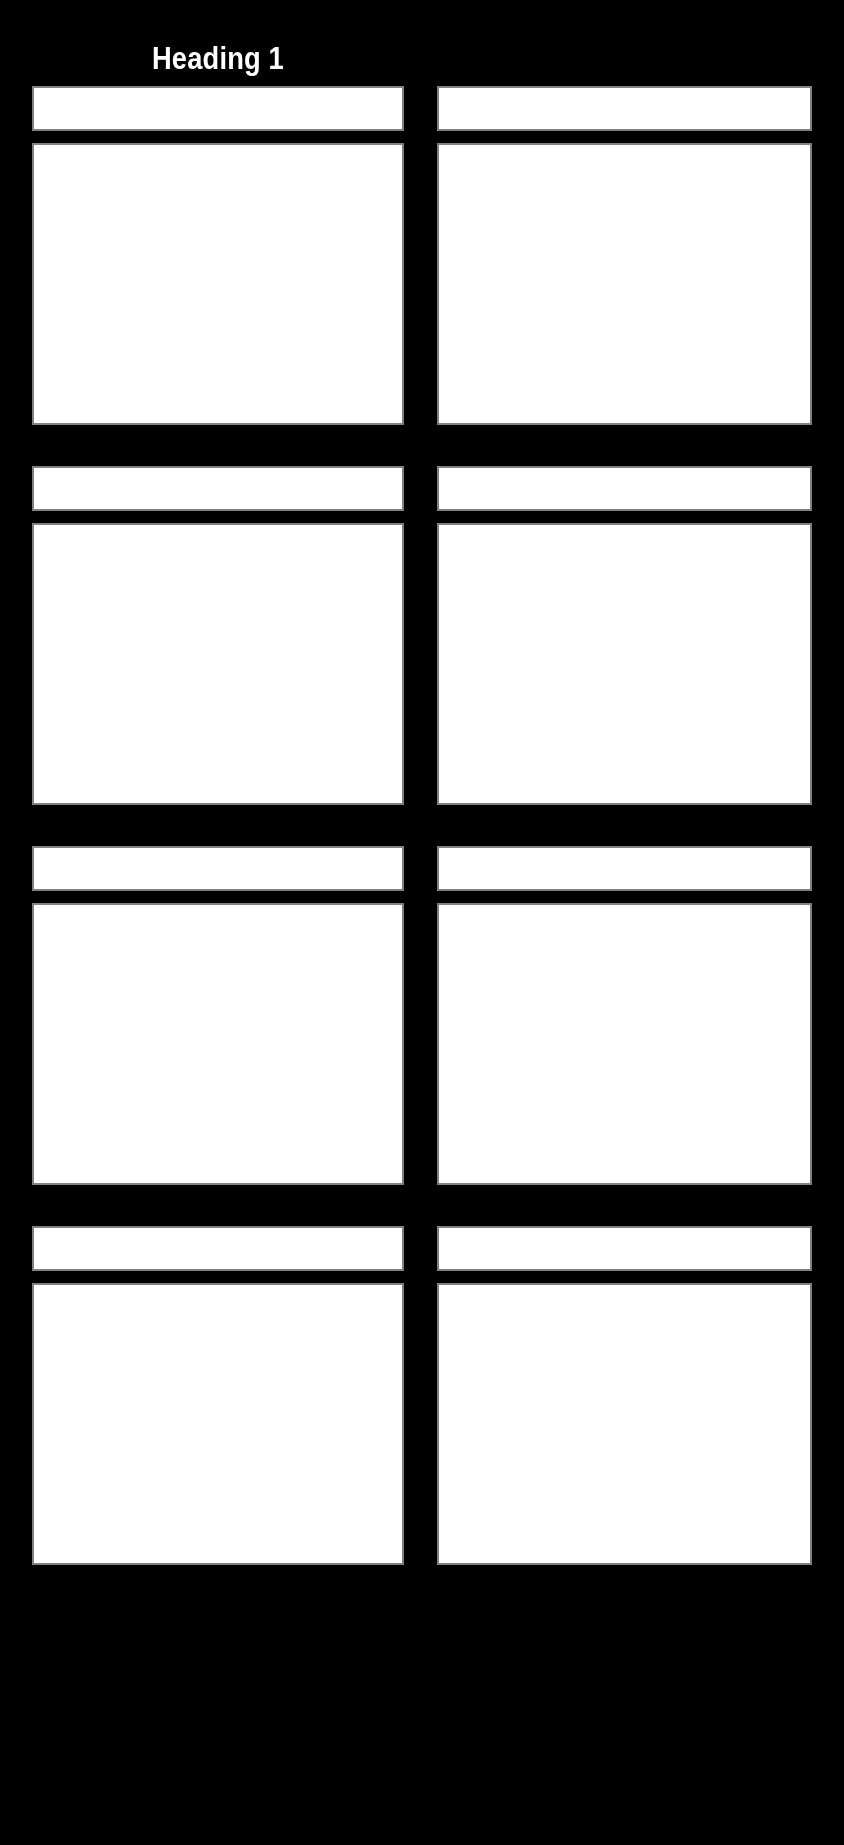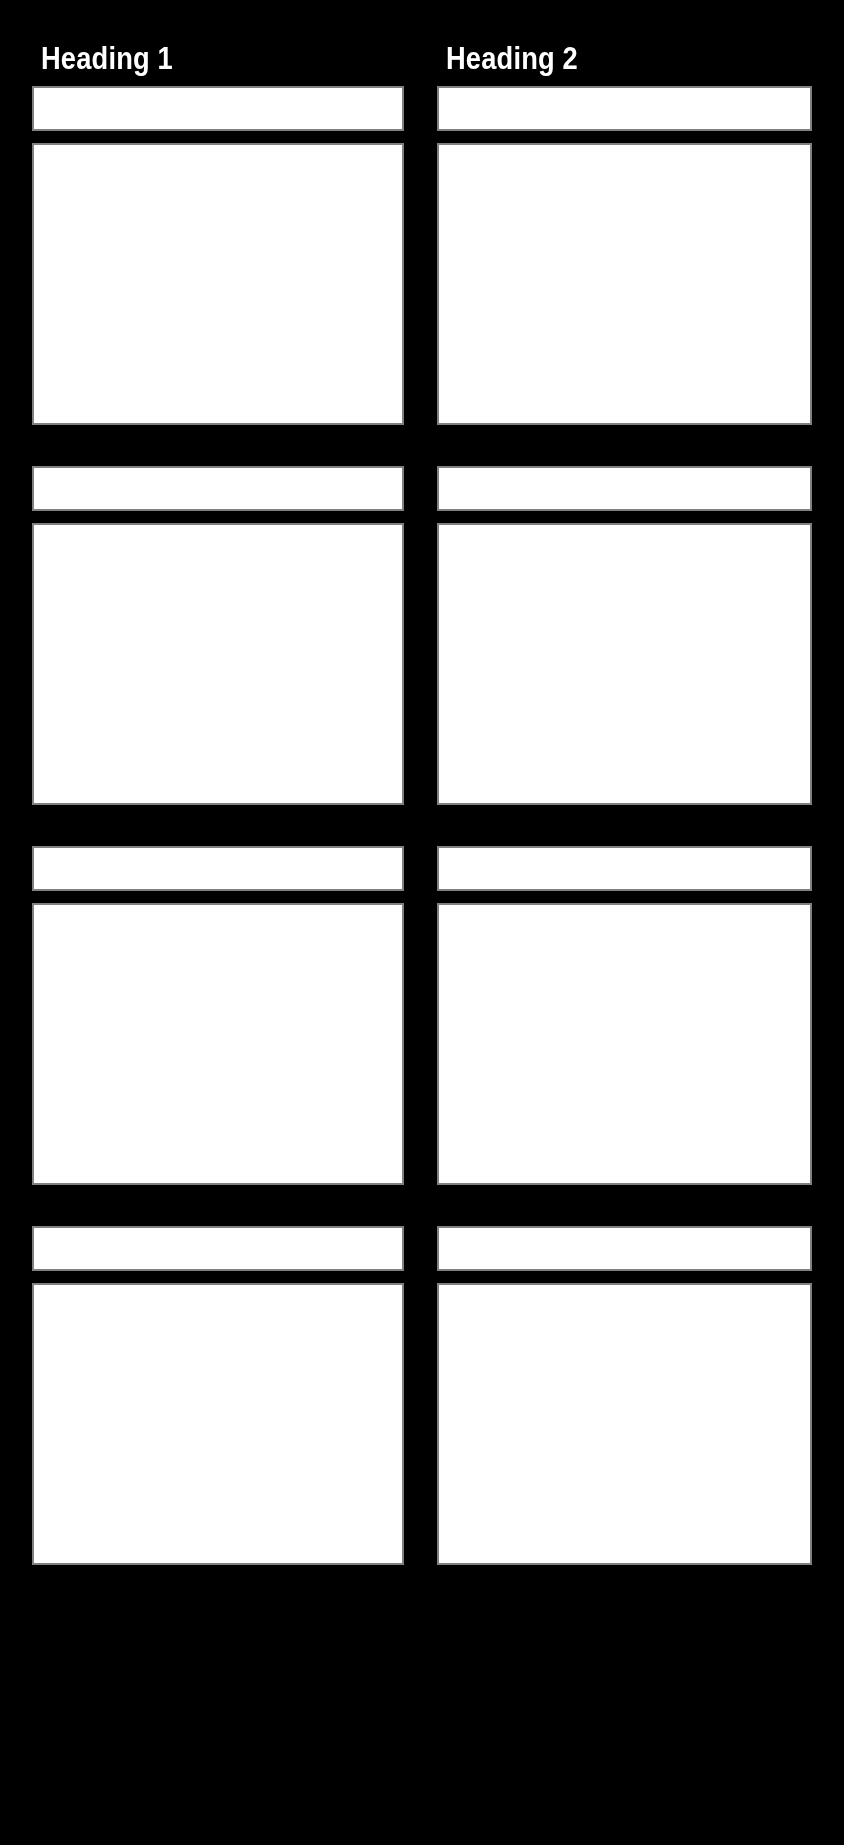"Heading 1" .heading-cell { justify-content: none -> center }
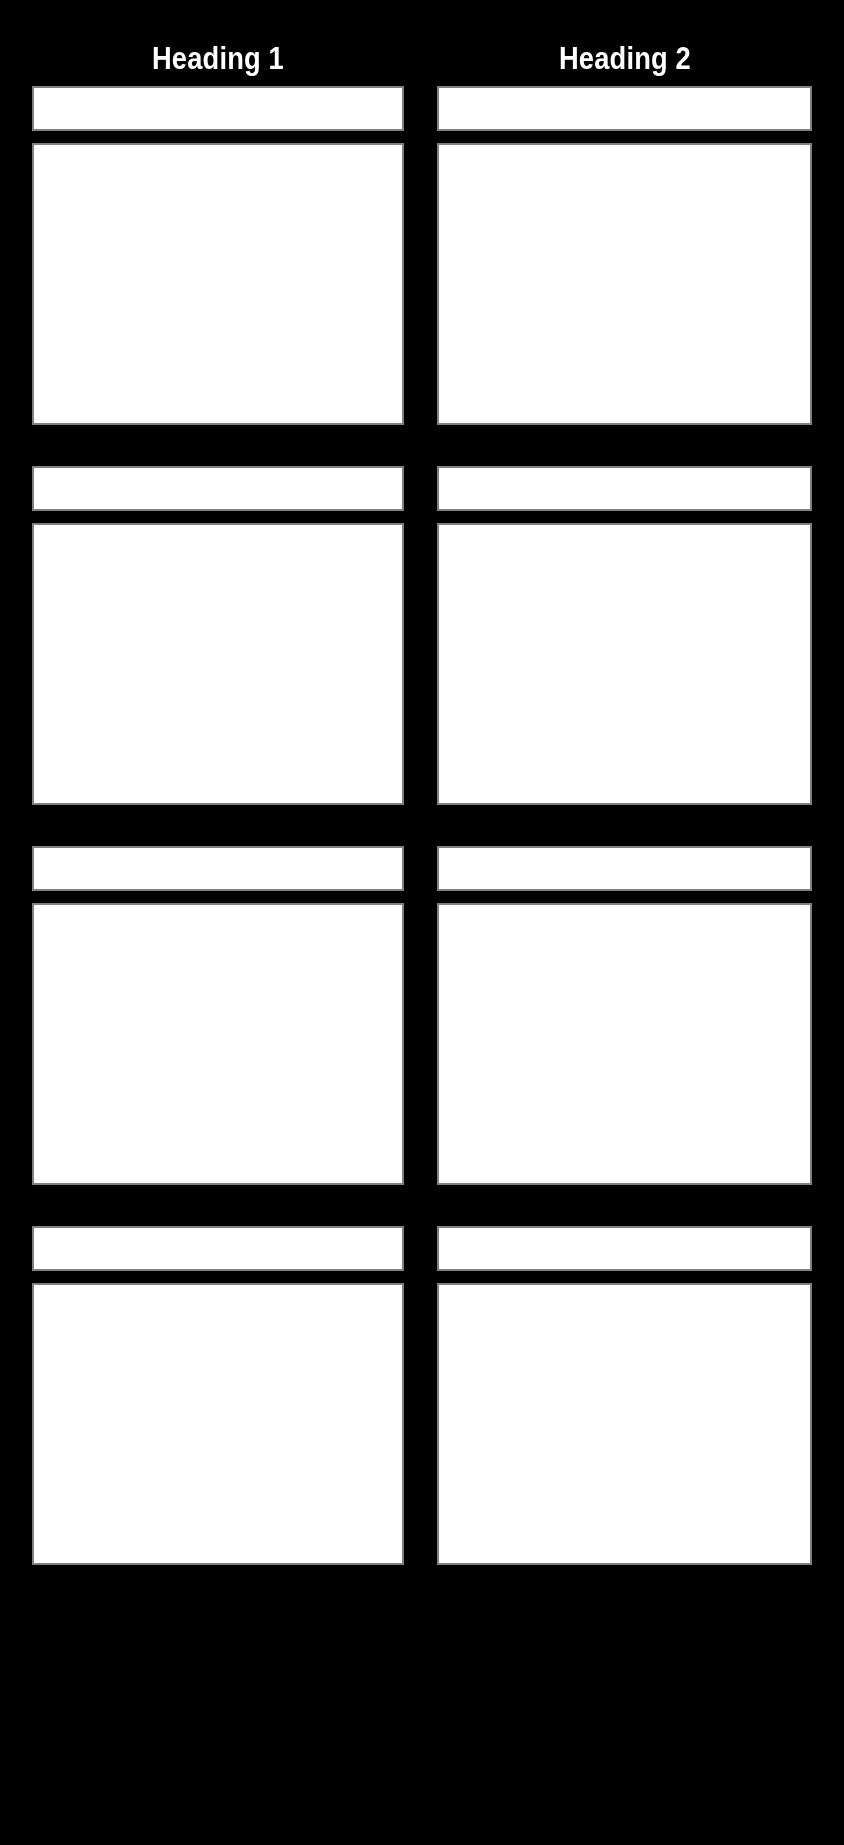"Heading 2" div.heading-cell { html: <div> <span>Heading 2</span> </div> -> none }
